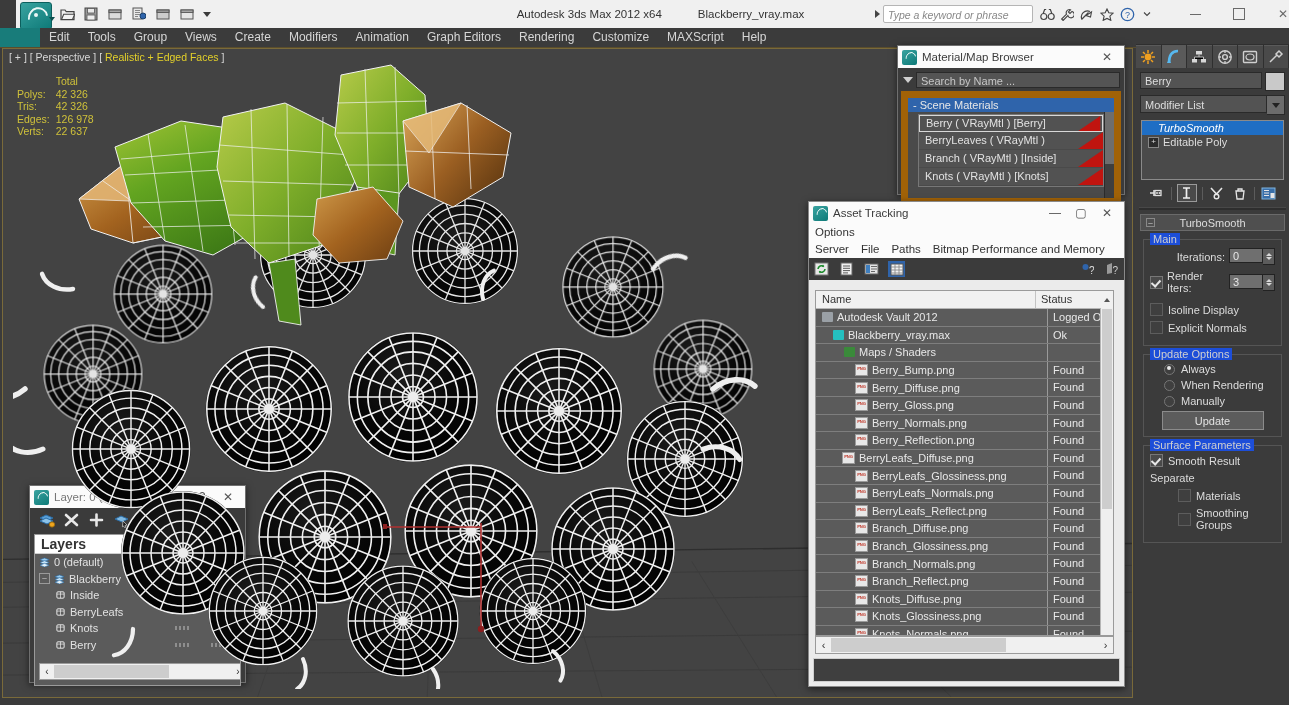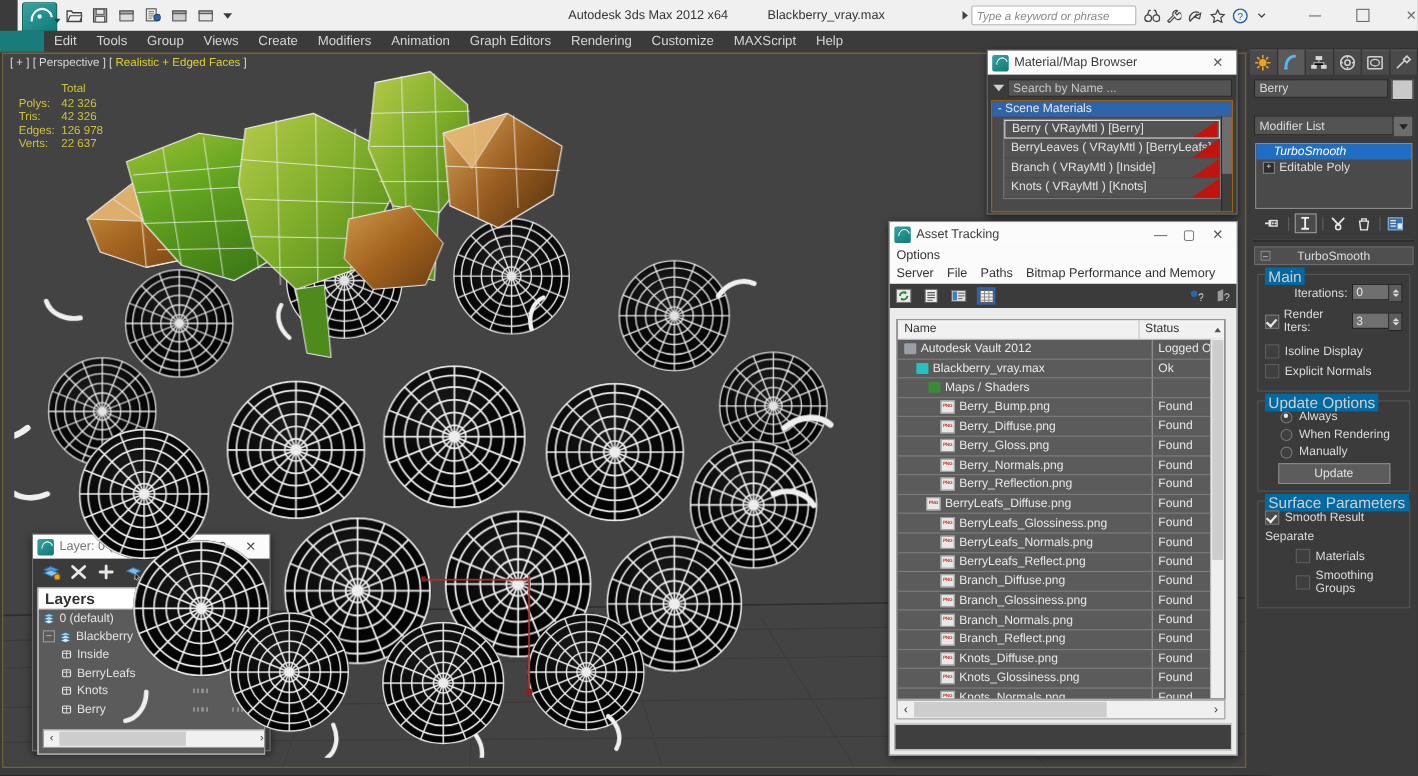"- Scene Materials" .mmb-list { border: 1px solid #a16207 -> 7px solid #a16207 }
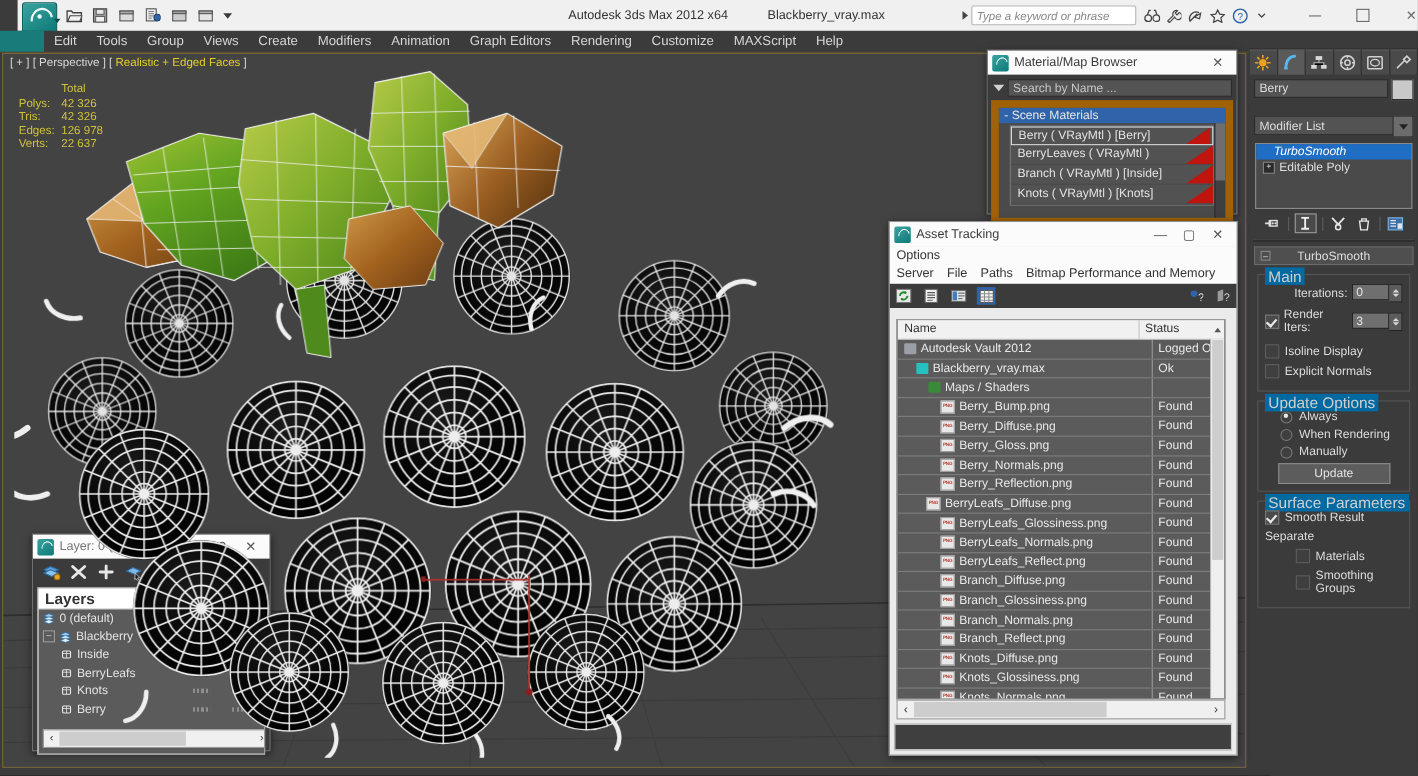"Modifier List" .cp-modlistrow { margin-top: 10px -> none }
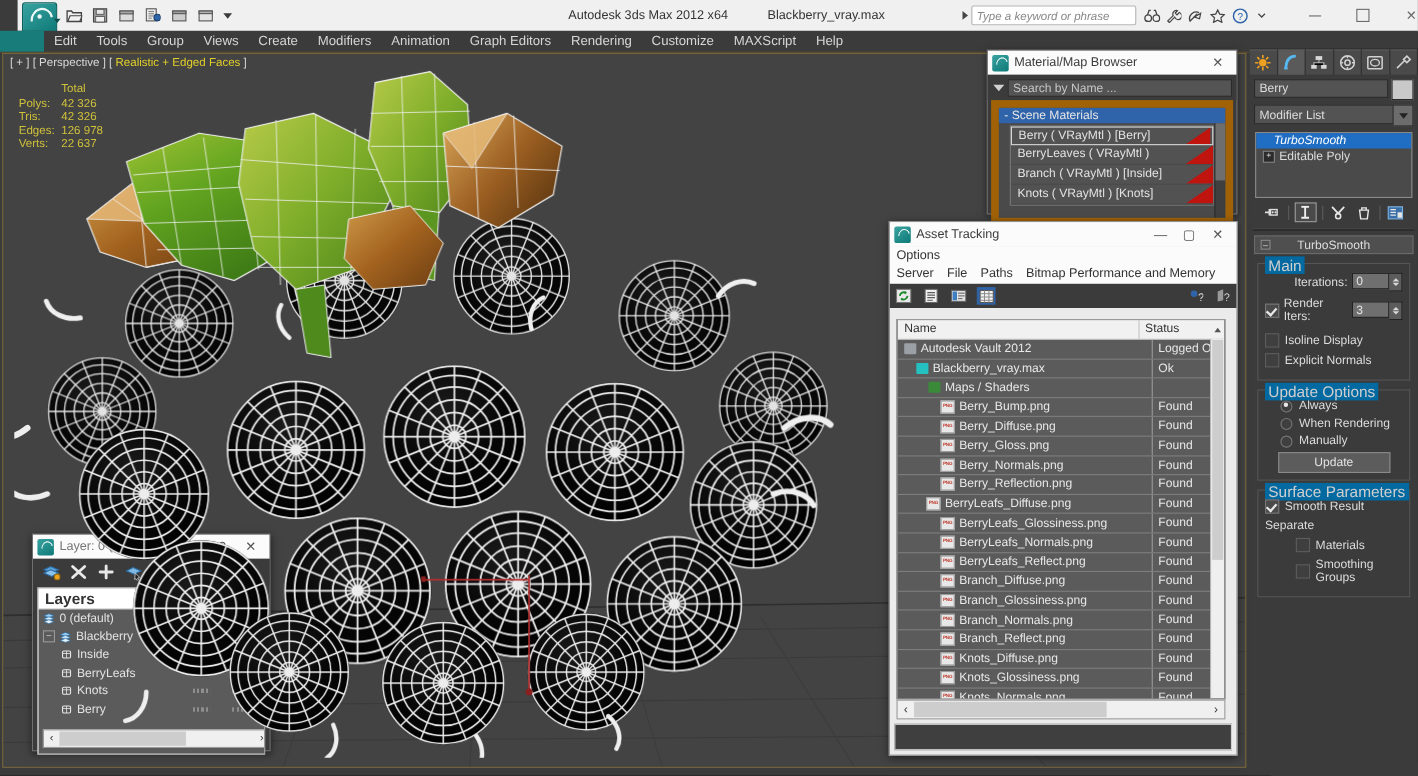"Main" .grp-title { background: #0369a1 -> #1d4ed8; font-size: 14px -> 11px }
